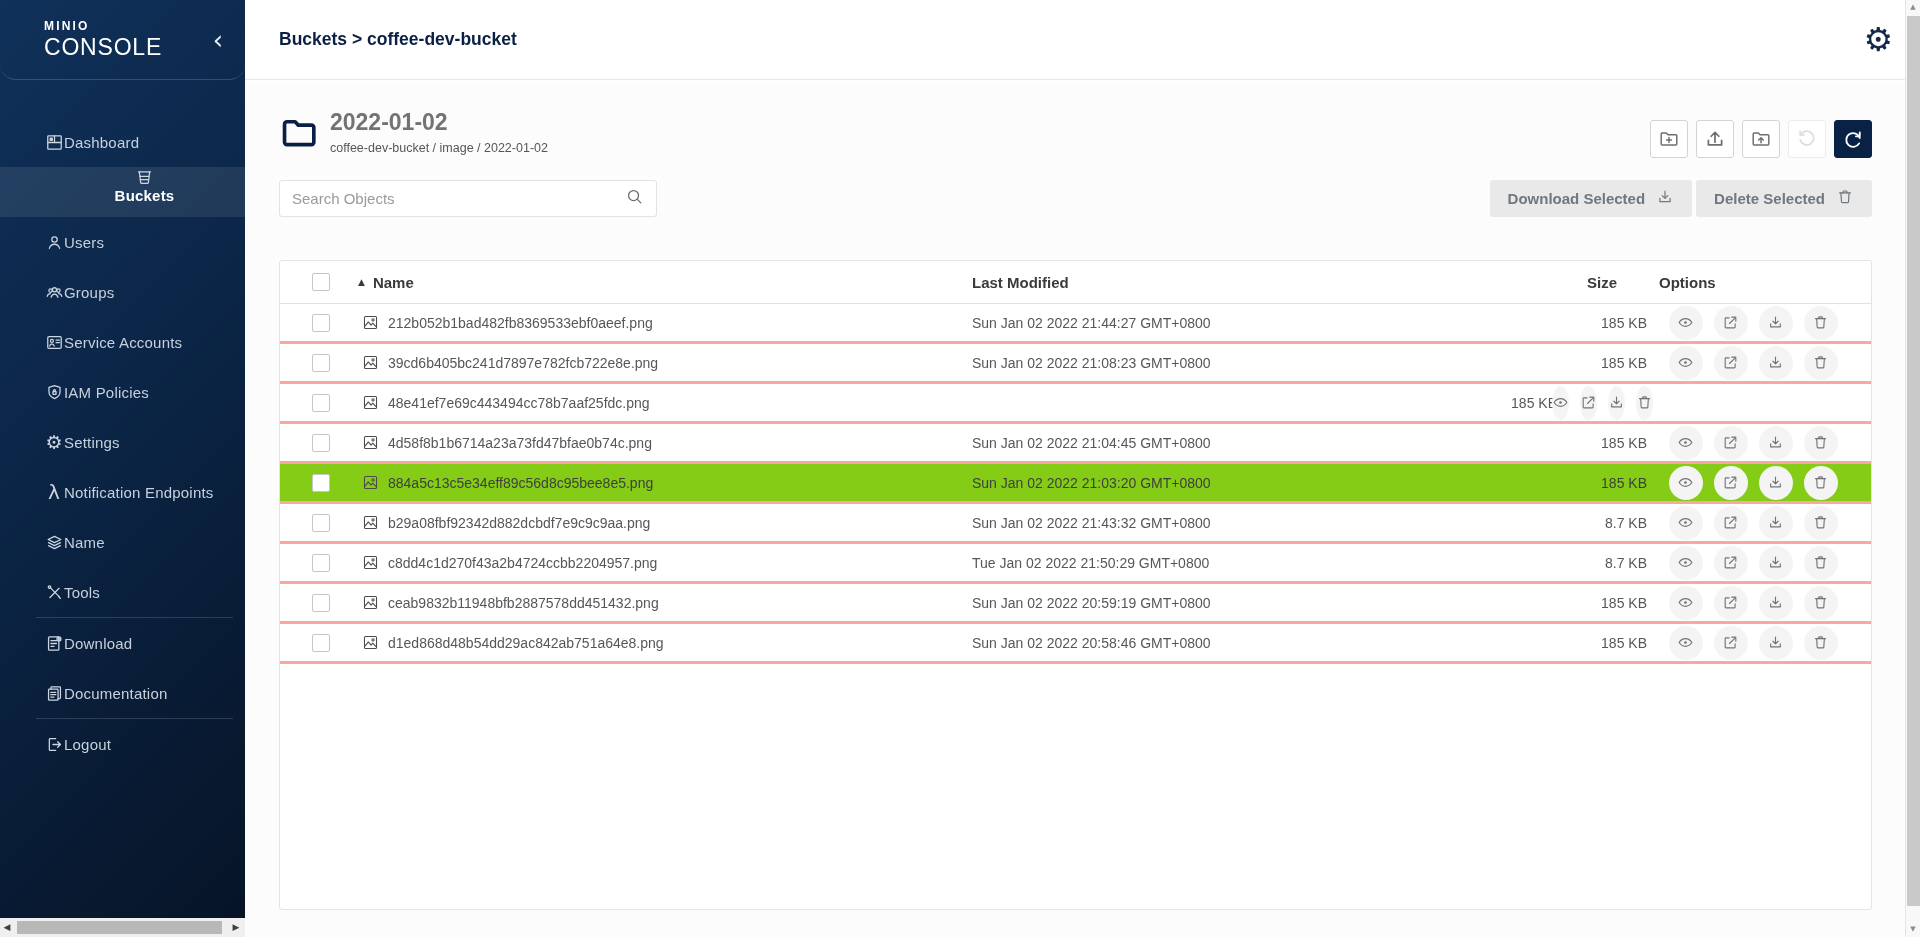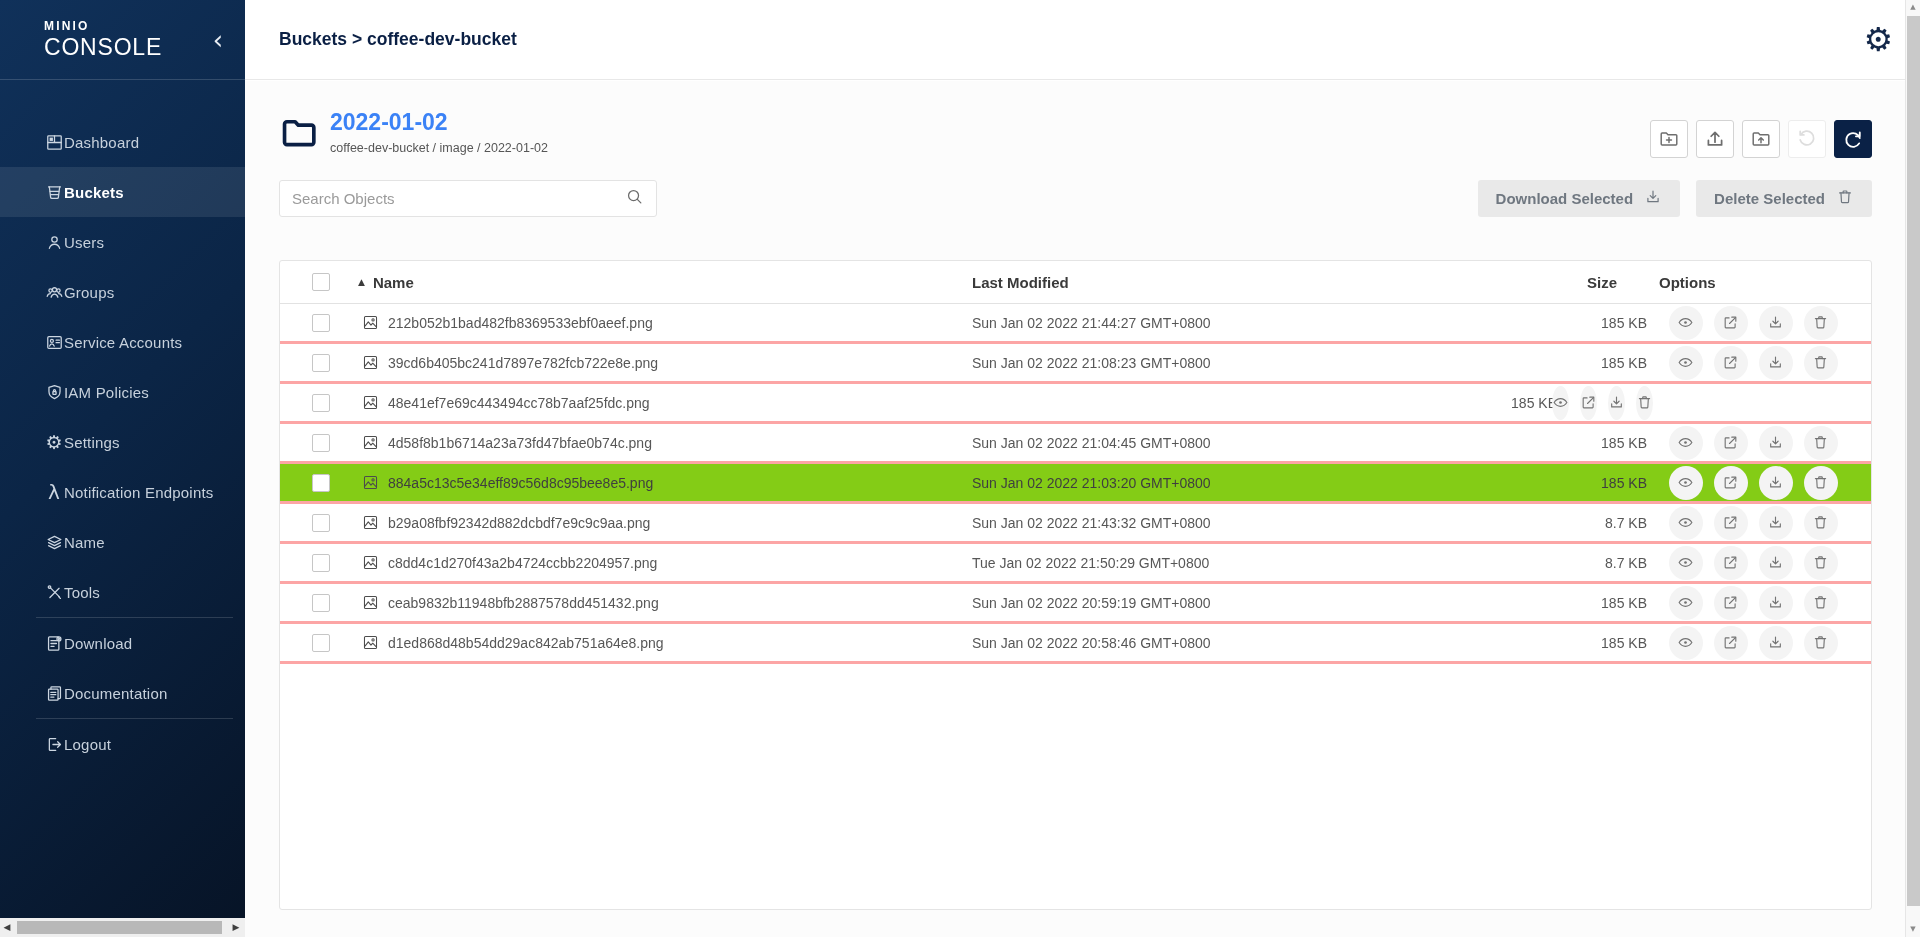"MINIO" .sidebar-header { border-radius: none -> 16px }
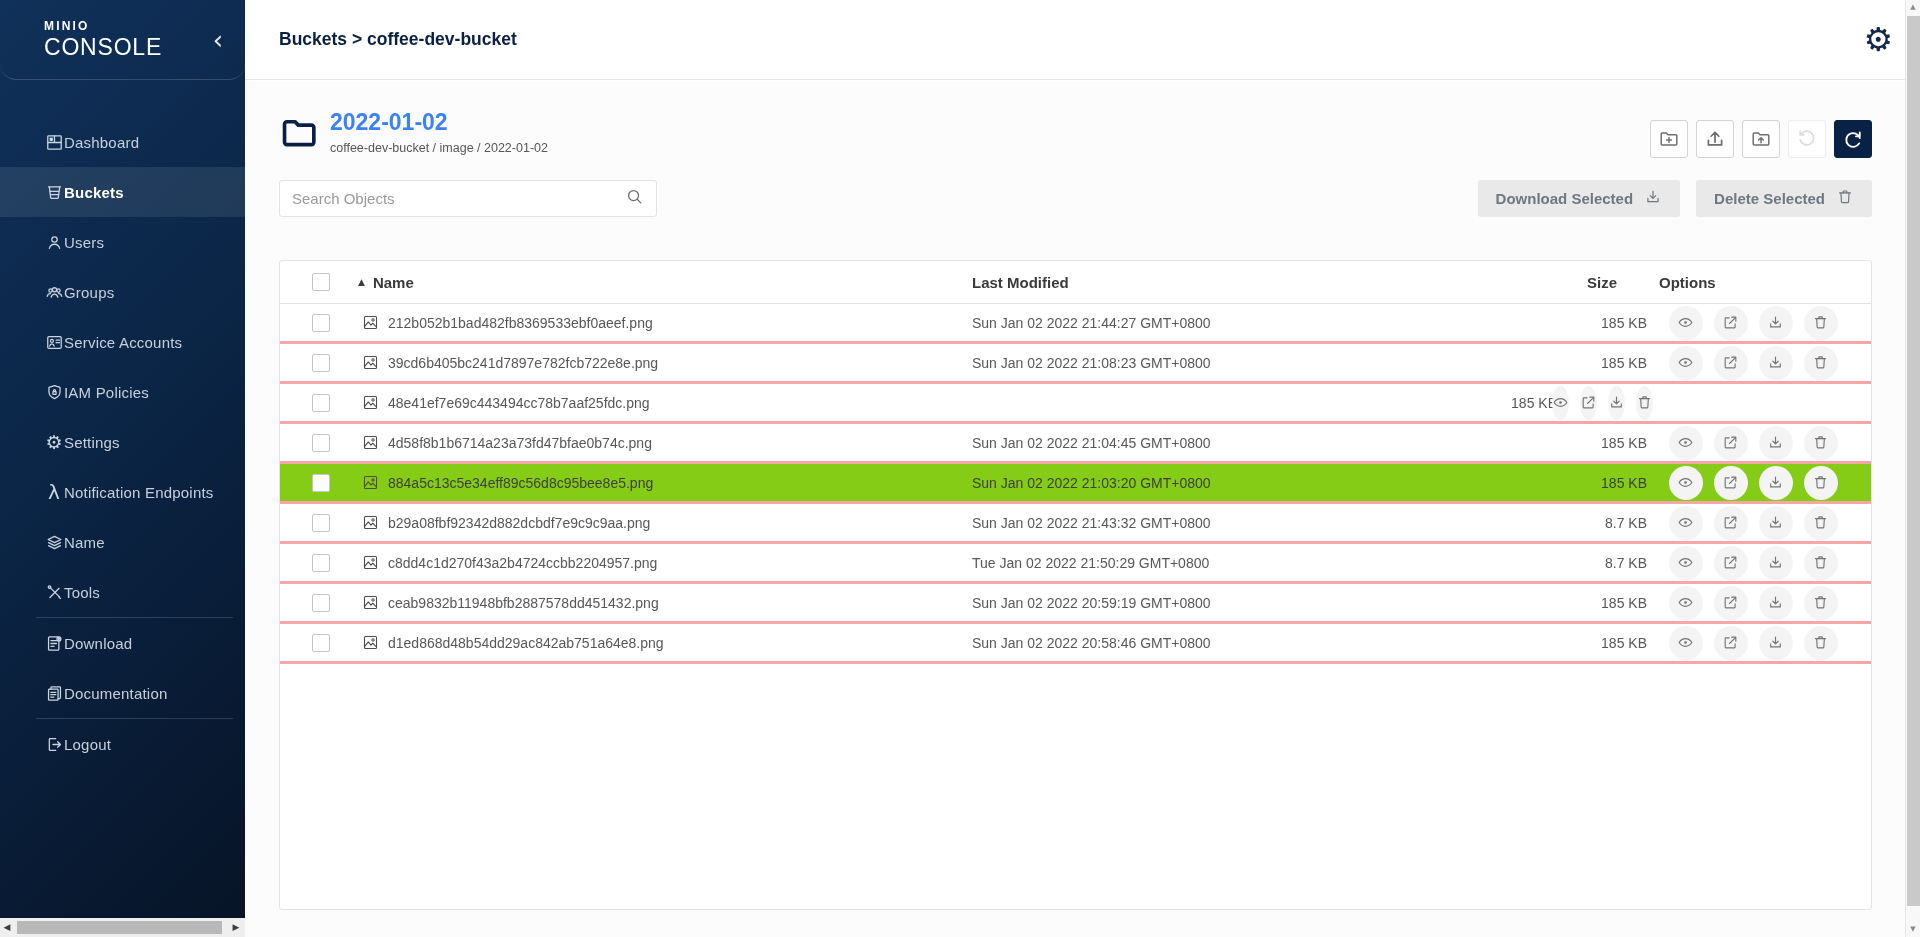"2022-01-02" .page-title { color: #3b82f6 -> #737373 }
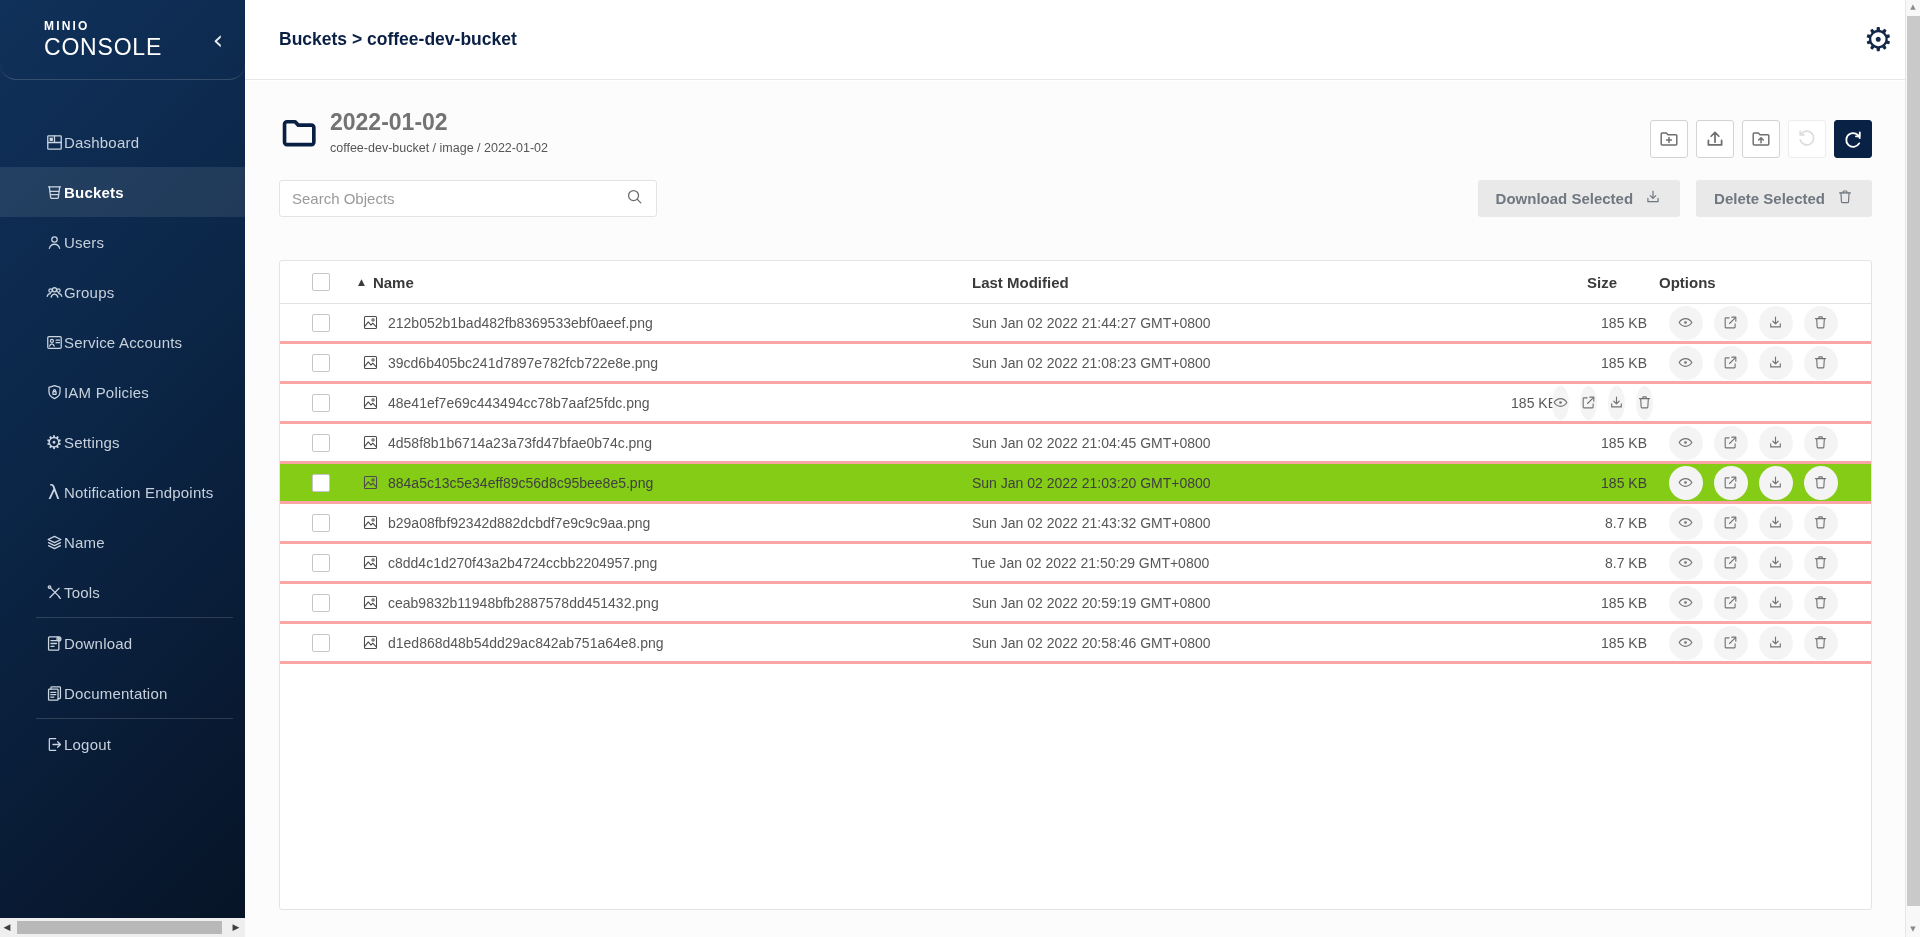"Buckets" .nav-item.active { flex-direction: none -> column }
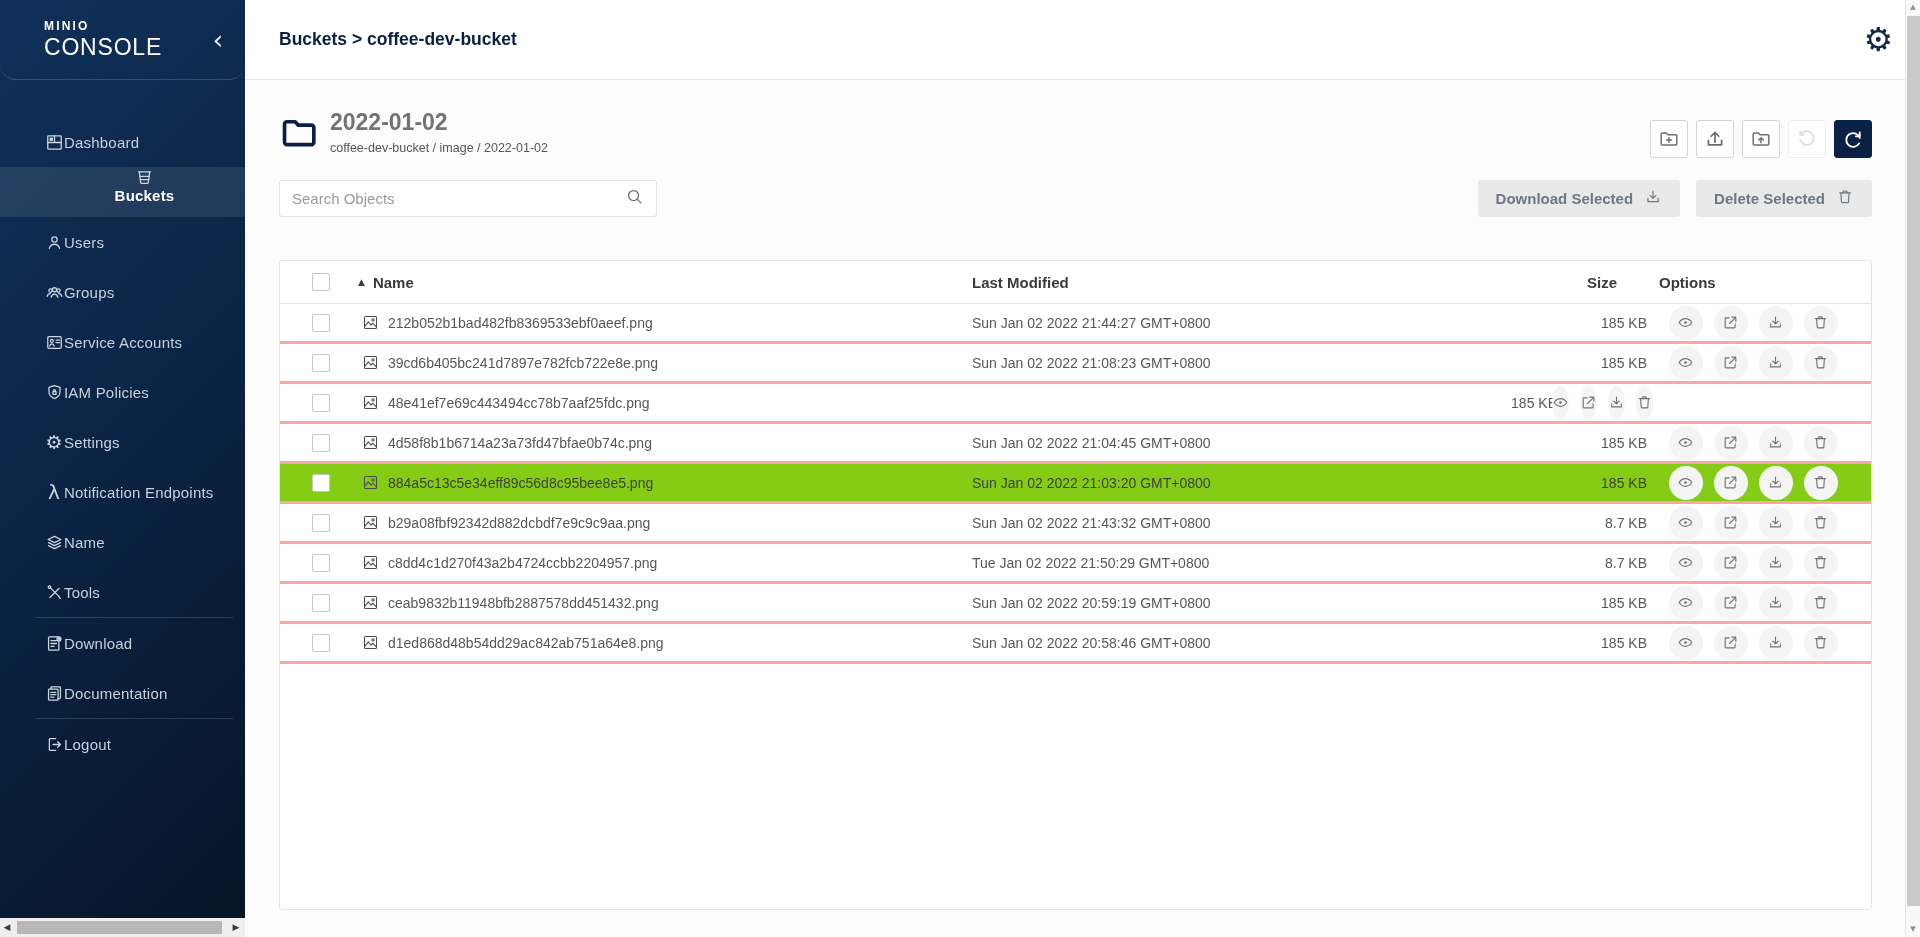"Download Selected" .sel-actions { gap: 16px -> 4px }
